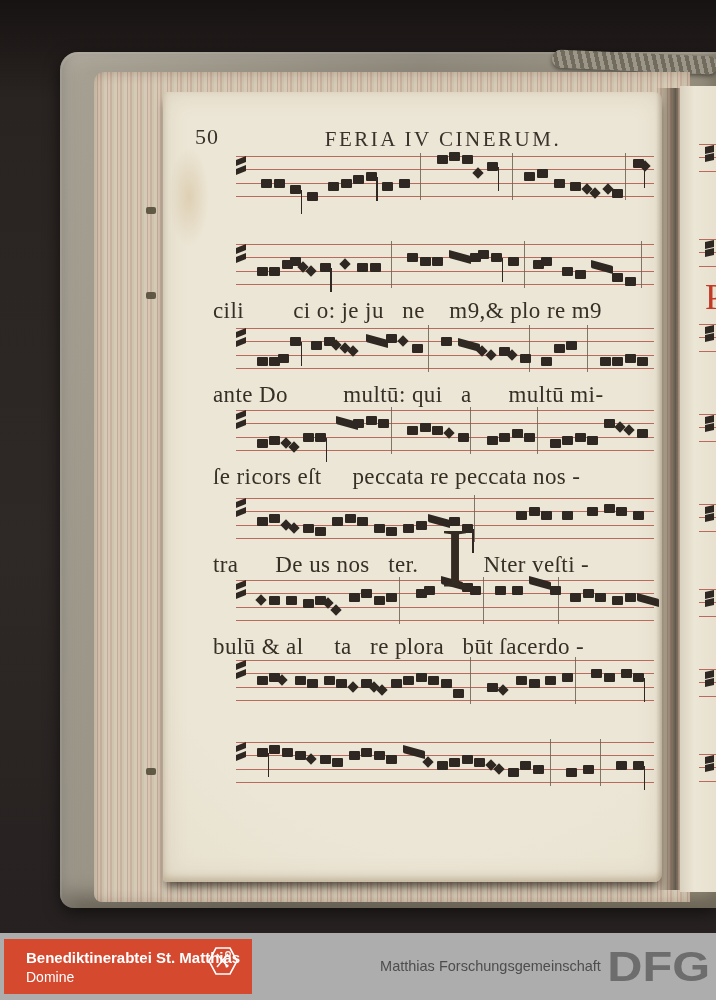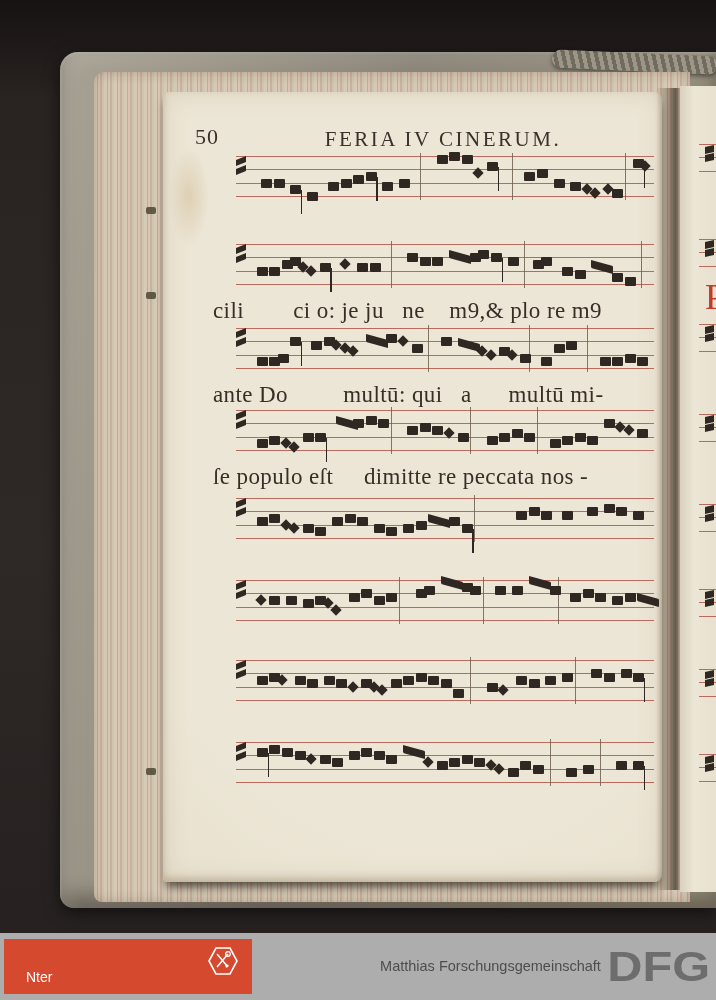"ſe populo eſt dimitte re" span { text: populo eſt     dimitte -> ricors eſt     peccata }
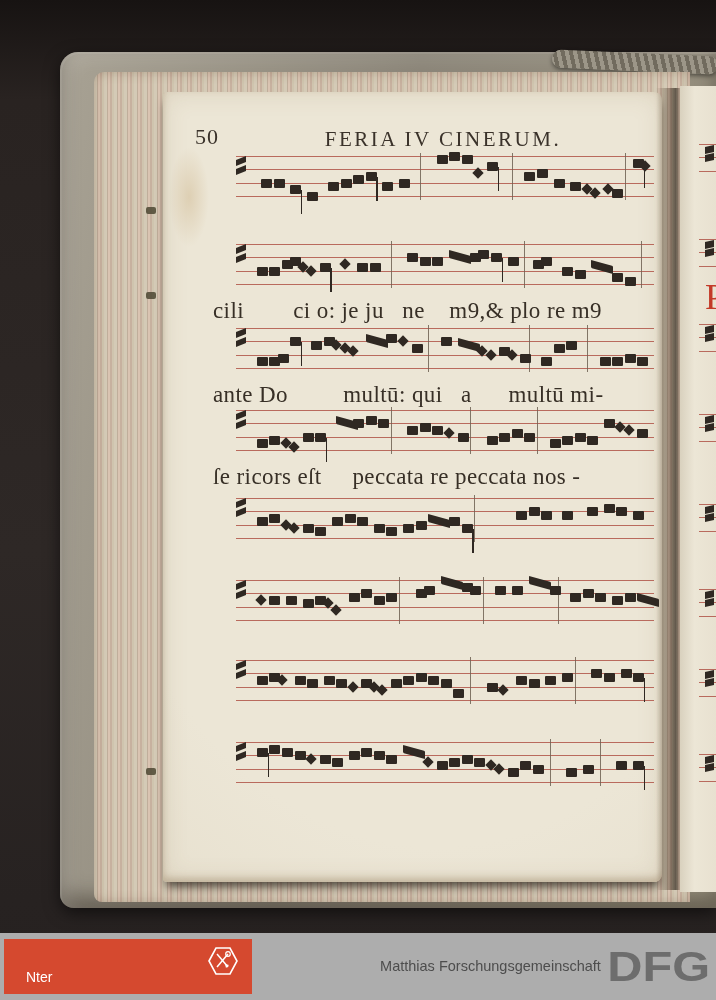"tra De us nos ter." div.lyric { html: none -> <div><span>tra De us nos ter. </span><span>I</span><span> Nter veſti -</span></div> }
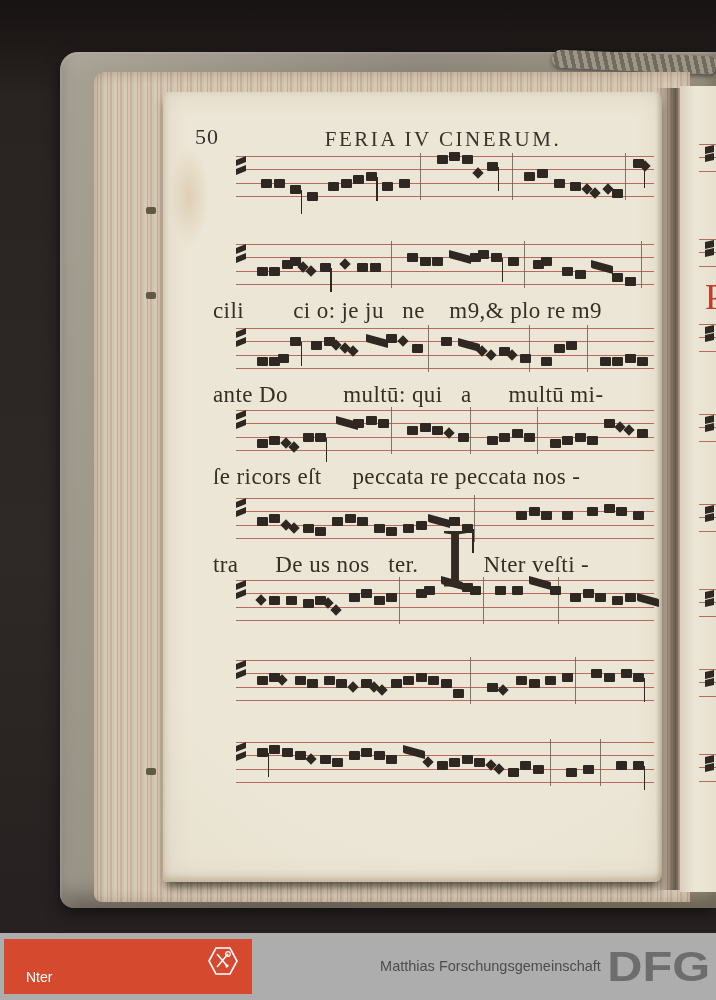"bulū & al ta re" div.lyric { html: none -> <div><span>bulū &amp; al ta re plora būt ſacerdo -</span></div> }
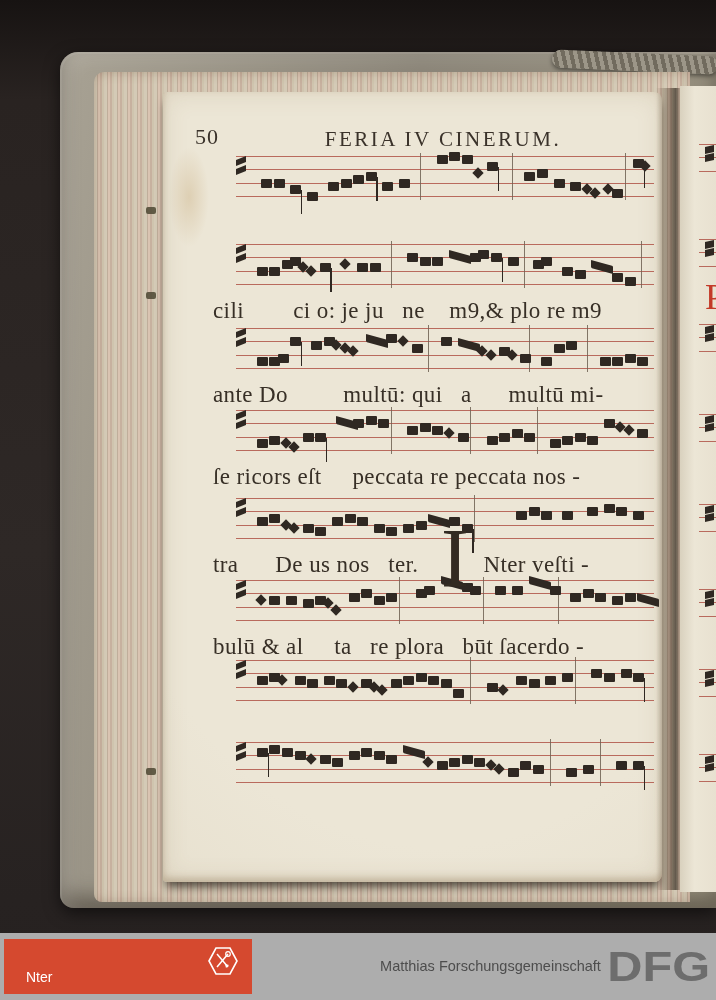"Benediktinerabtei St. Matthias" div.bname { html: none -> <div>Benediktinerabtei St. Matthias</div> }
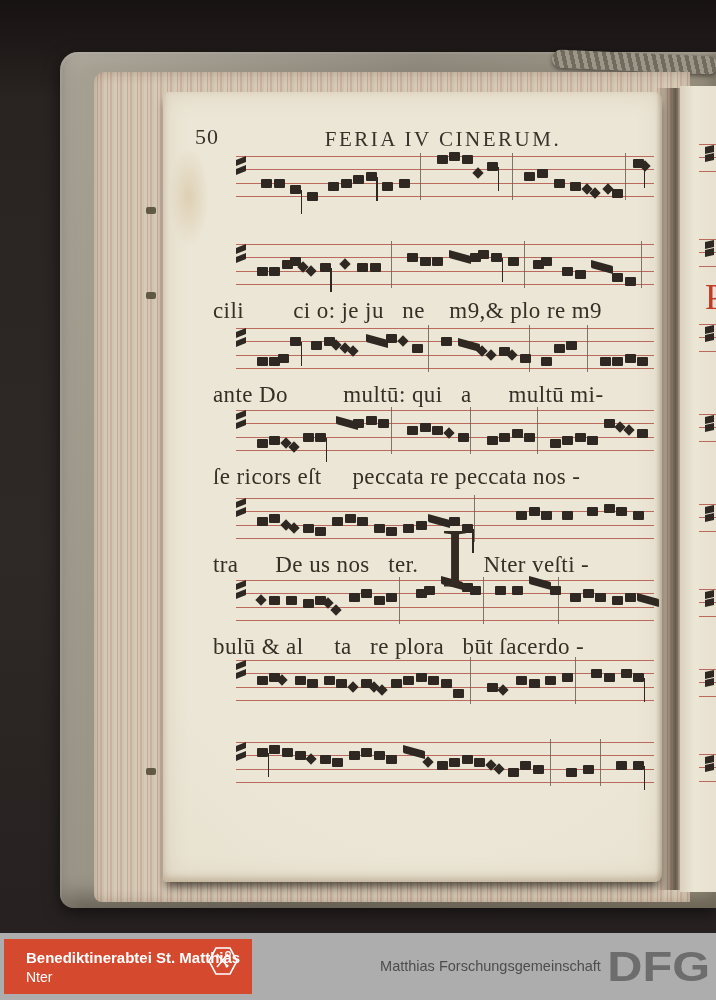"Nter" div.bcity { text: Nter -> Domine }
